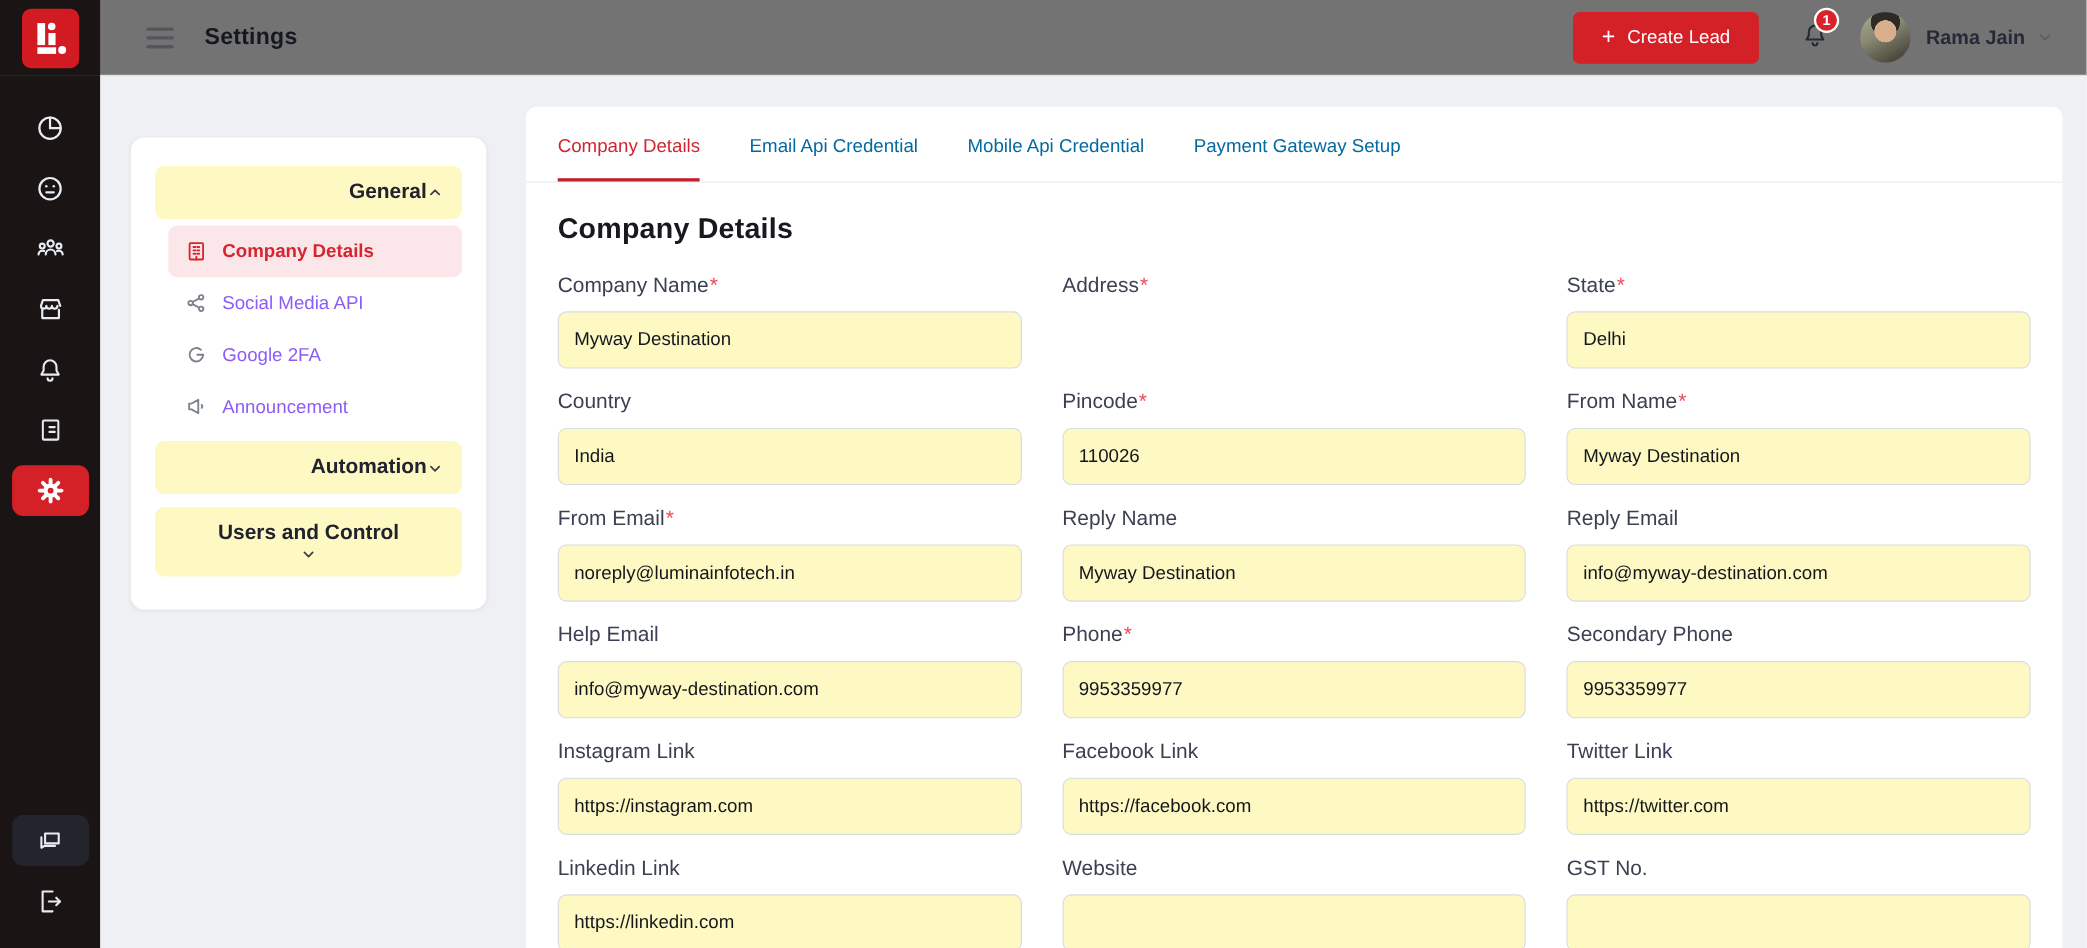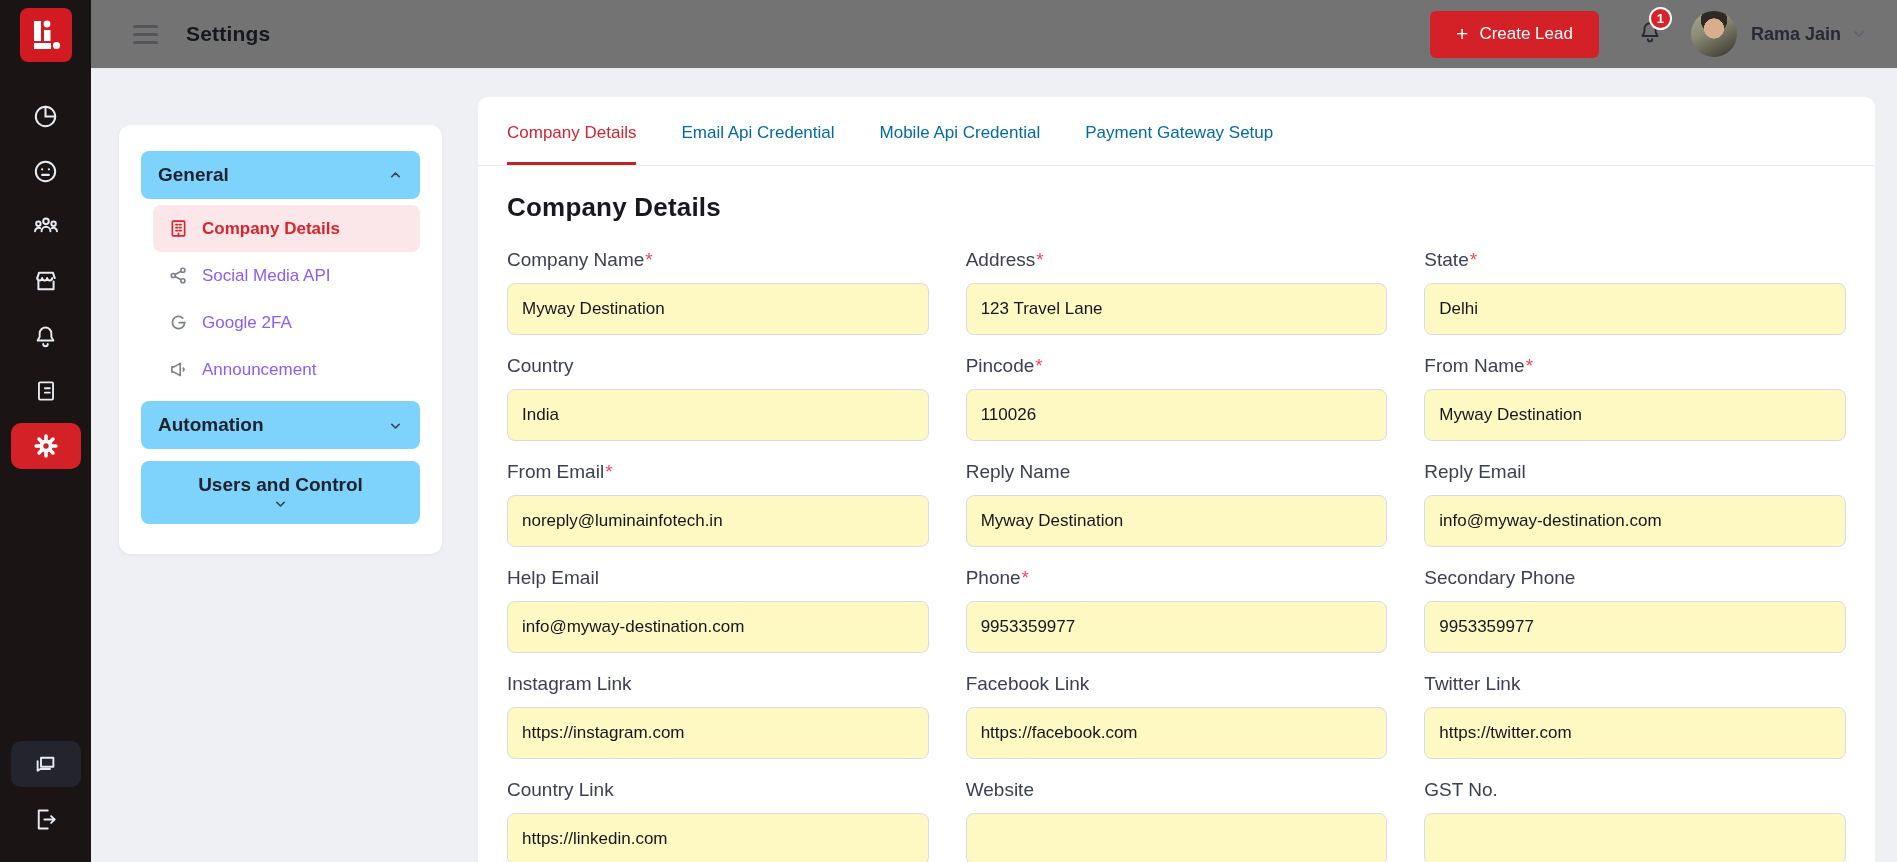"General" .section-header { background: #7dd3fc -> #fef9c3; justify-content: space-between -> flex-end }
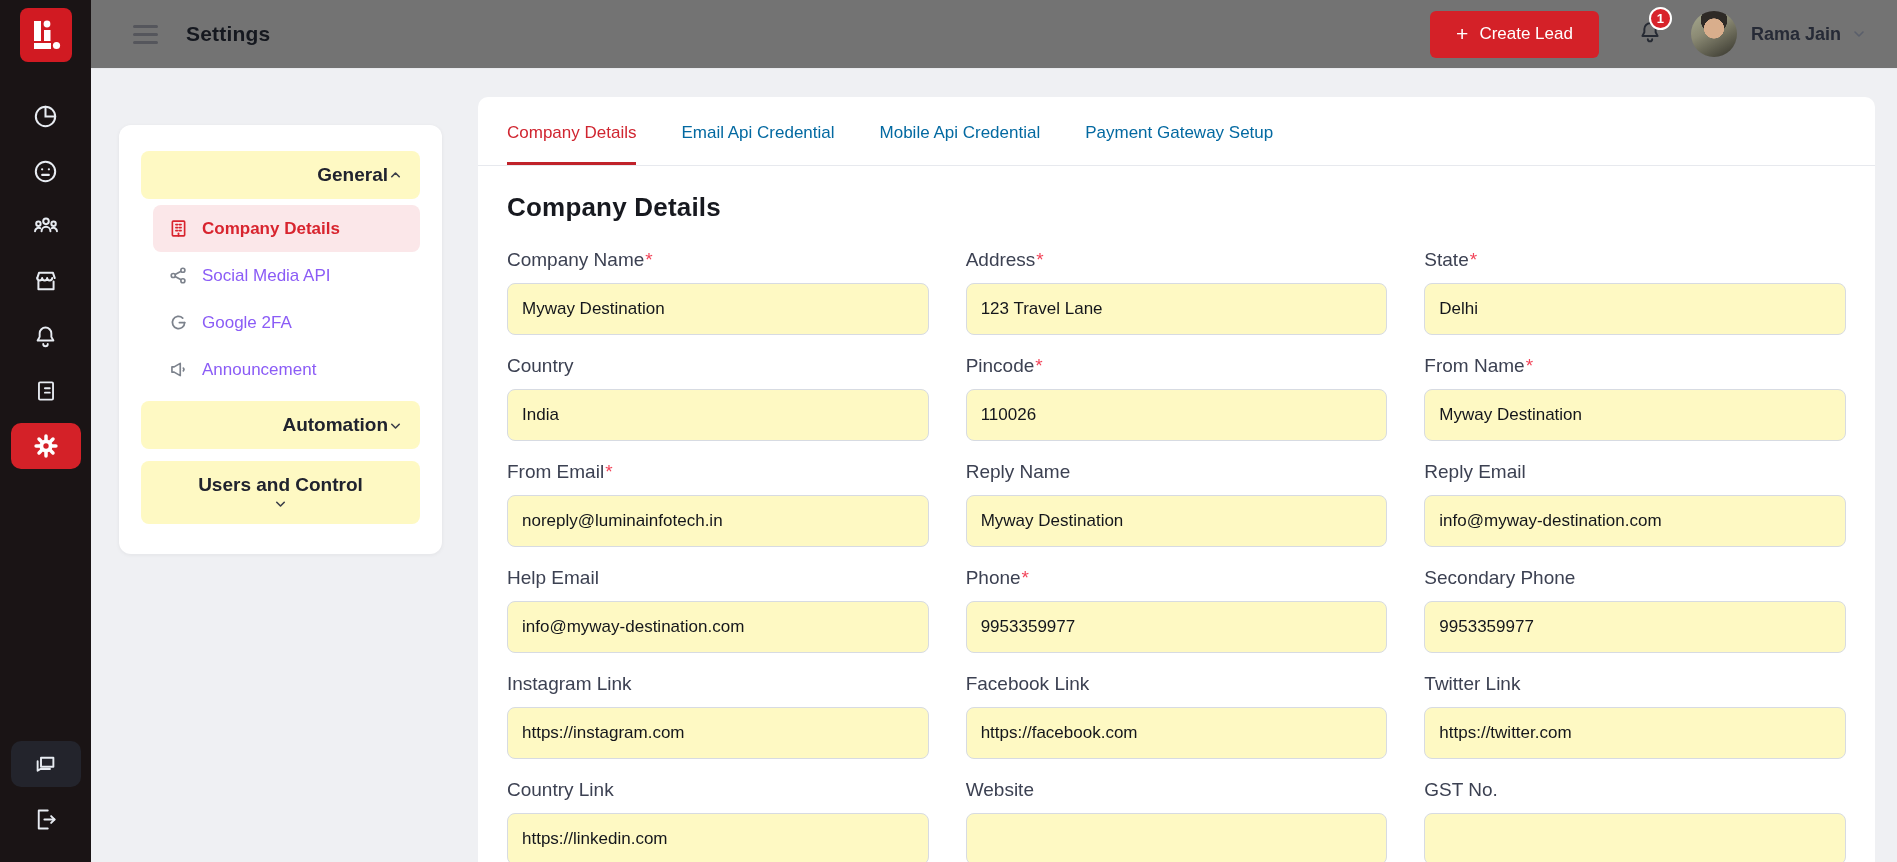"123 Travel Lane" div.text-input { html: <div> <span>123 Travel Lane</span> </div> -> none }
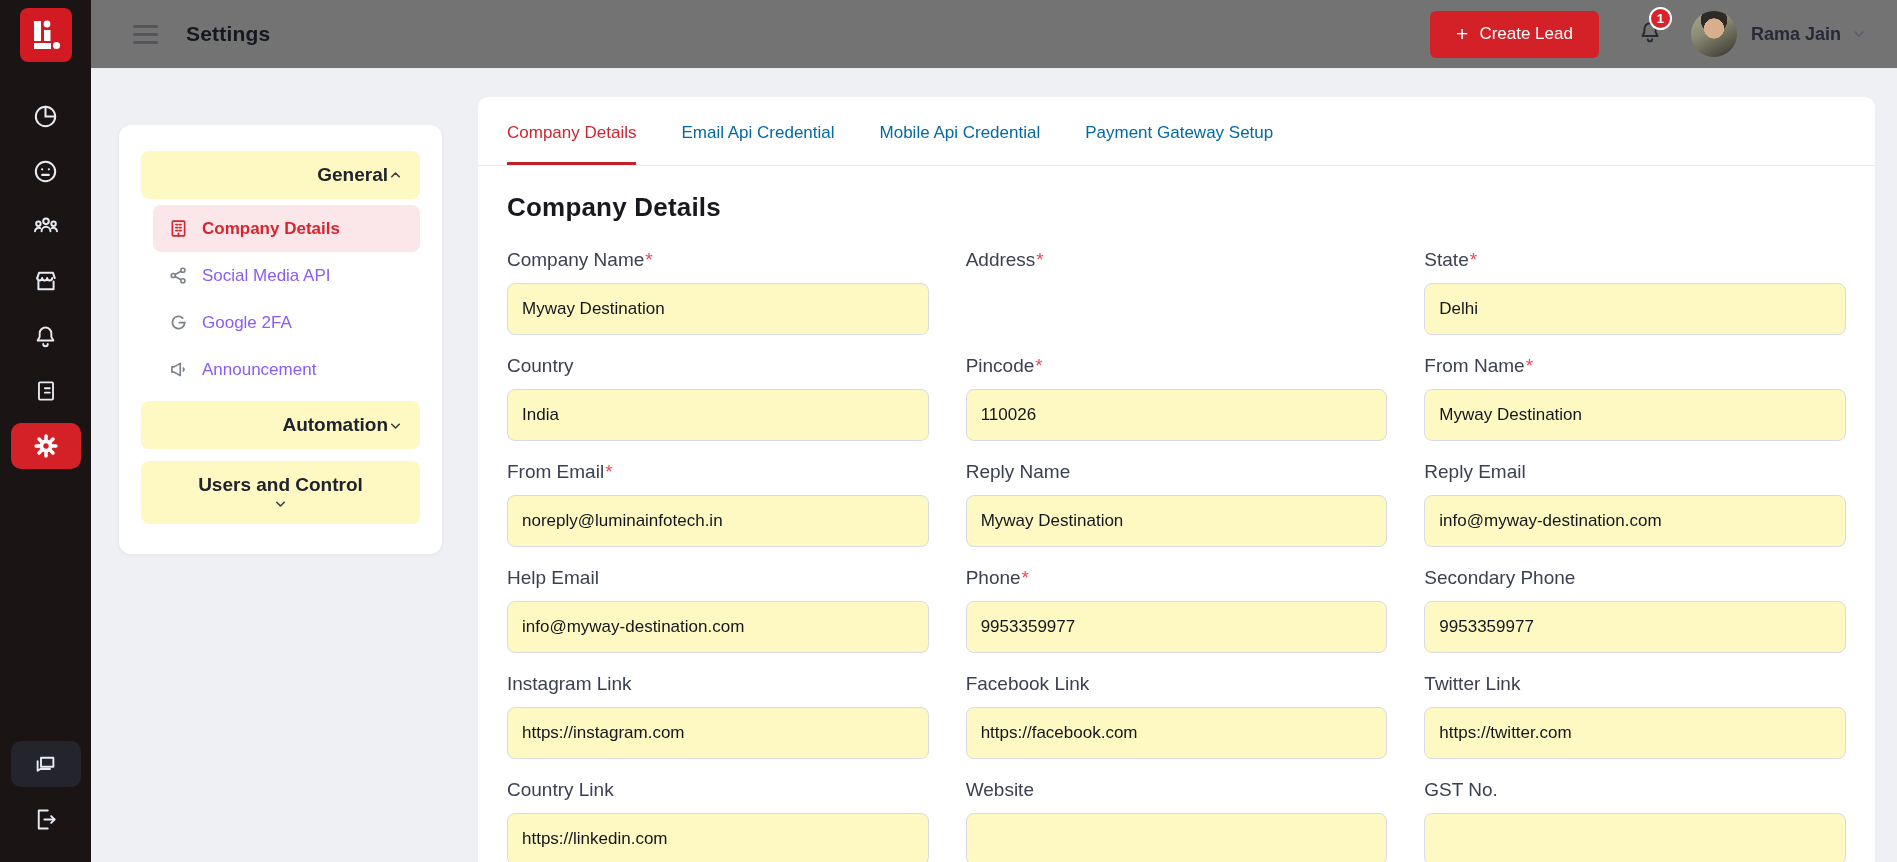"Country Link" span.lbl { text: Country -> Linkedin }
